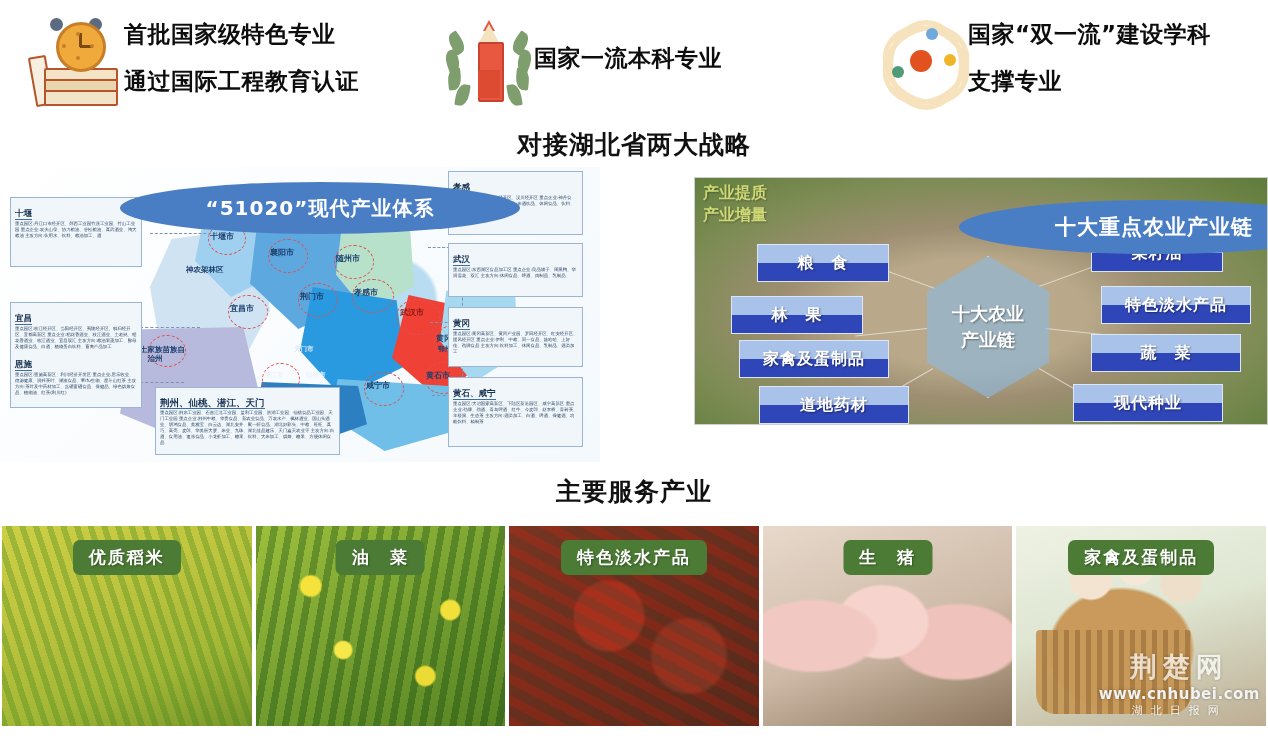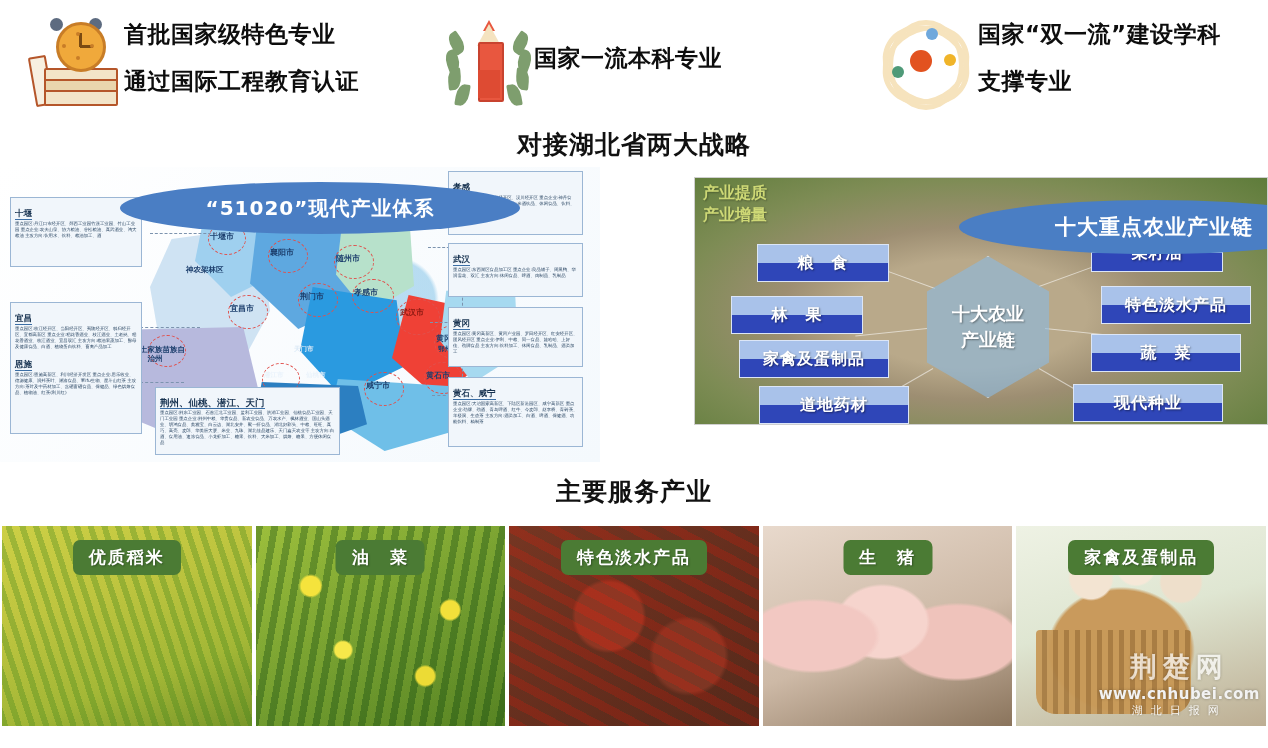"国家“双一流”建设学科" div.badge { gap: 10px -> none }
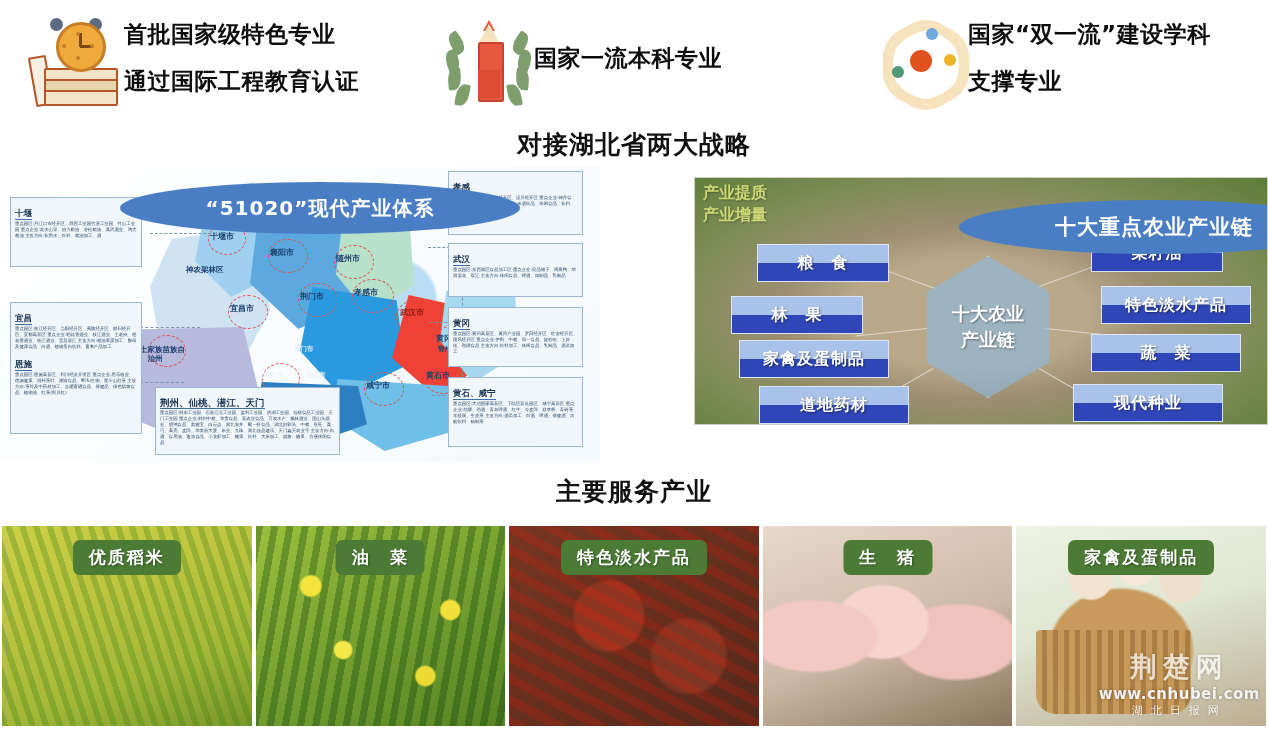"宜昌" div.infobox { height: 132px -> 106px }
